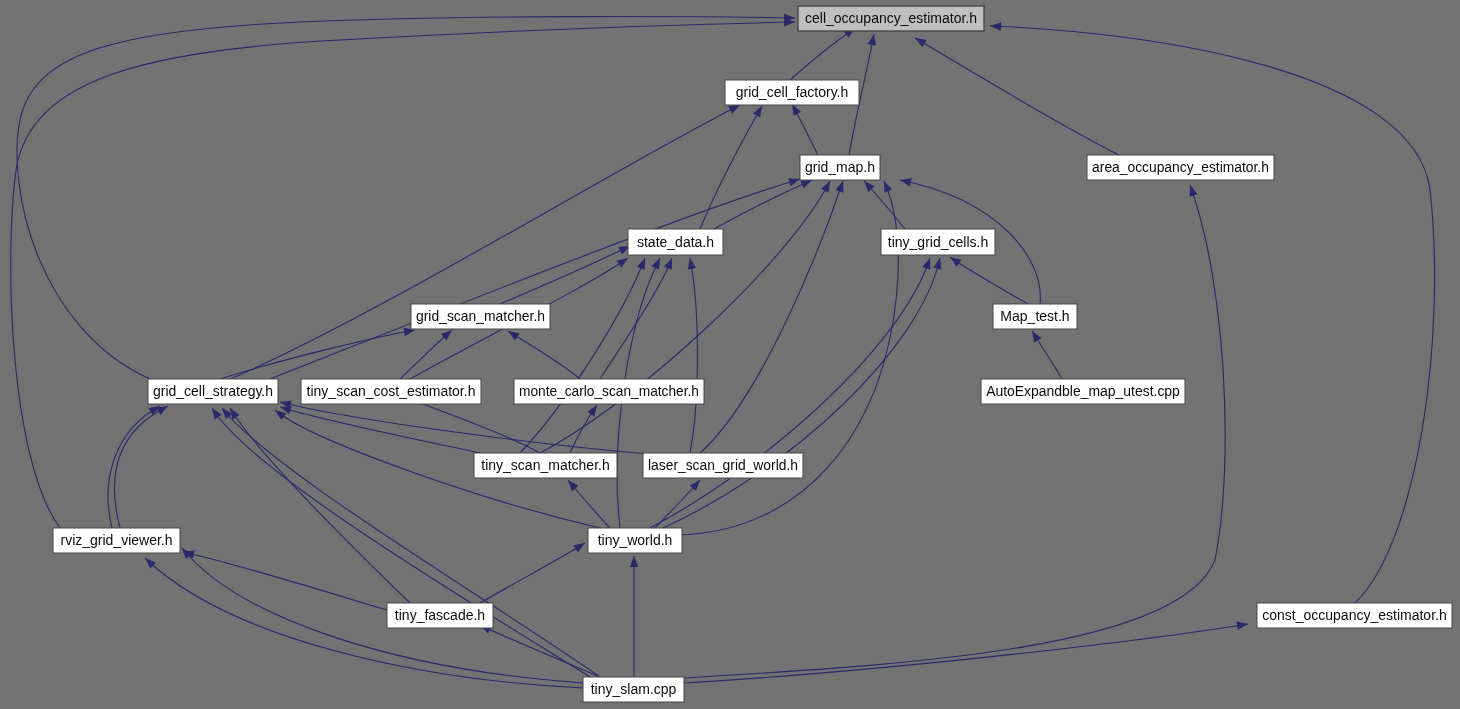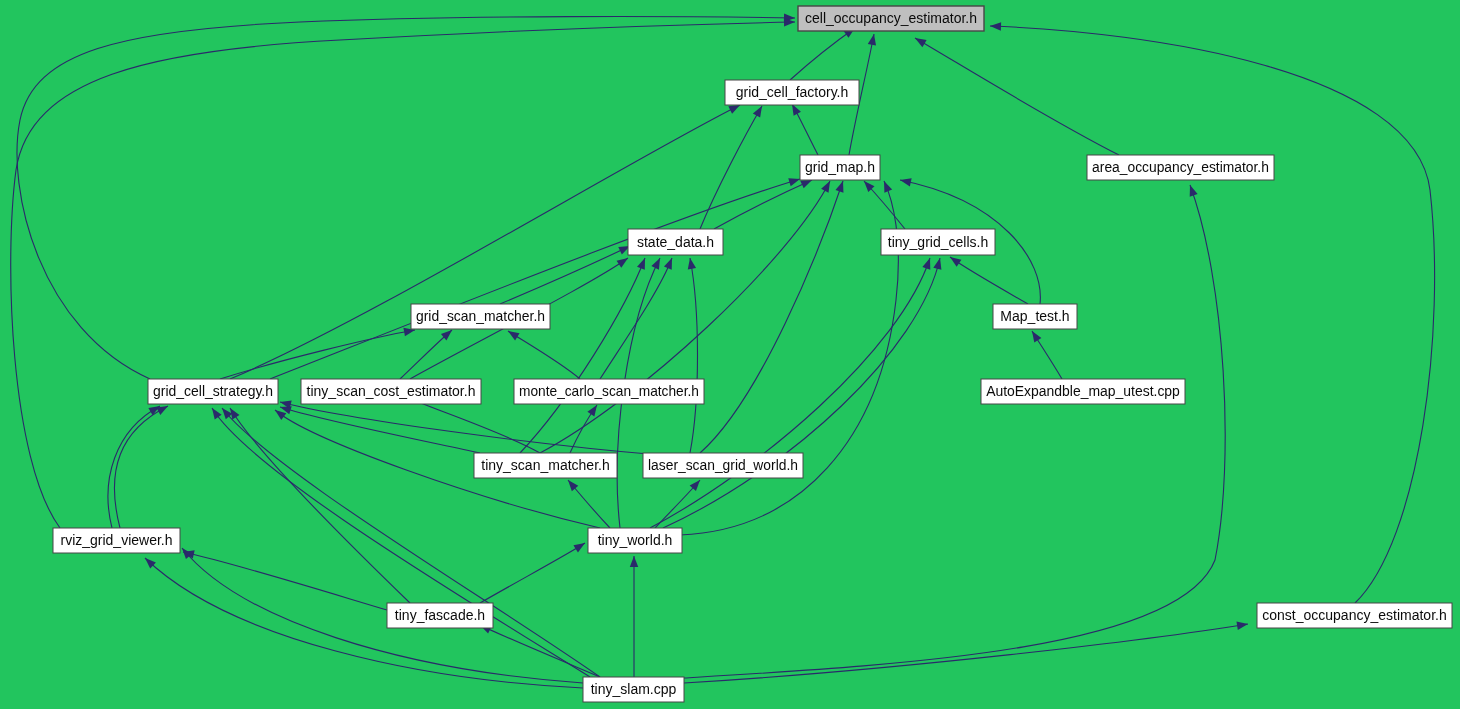"cell_occupancy_estimator.h" #graph-root { background: #22c55e -> #737373 }
